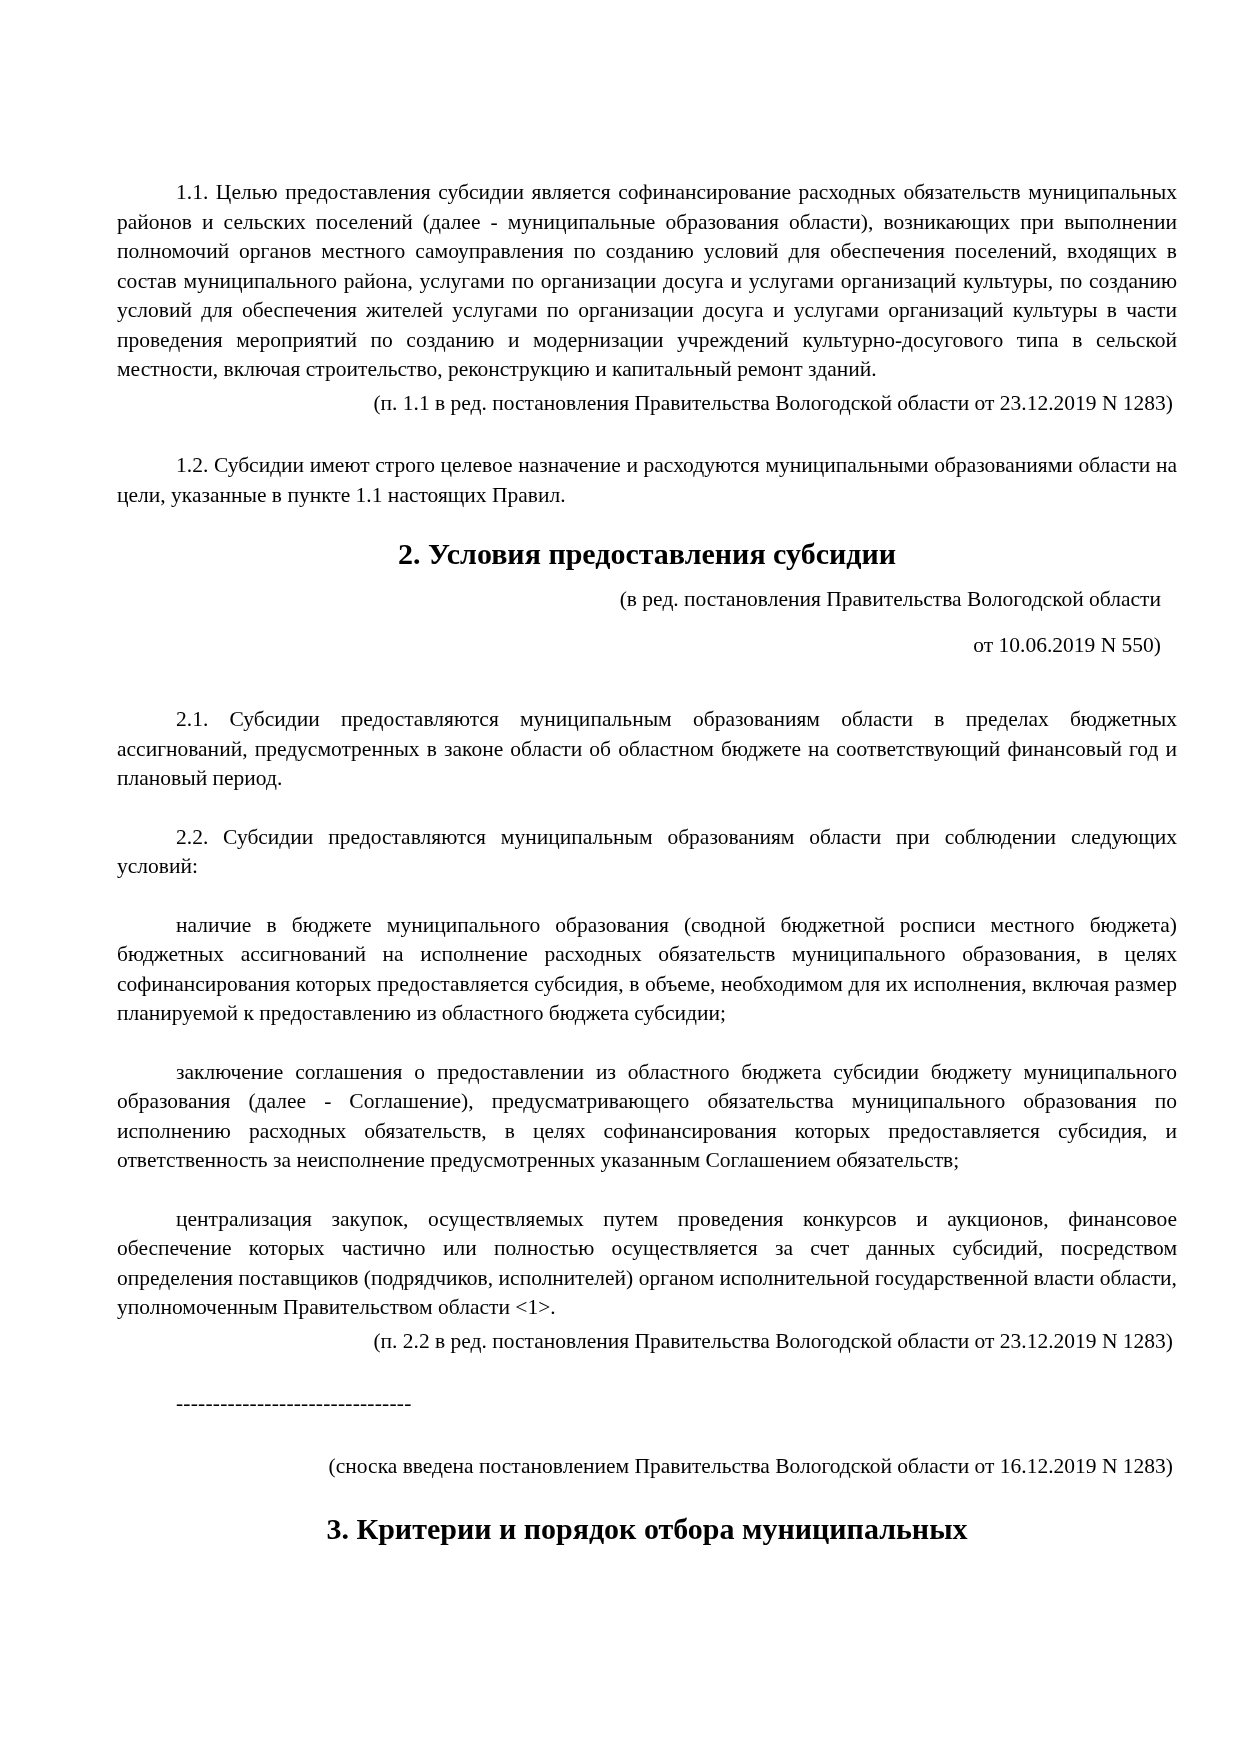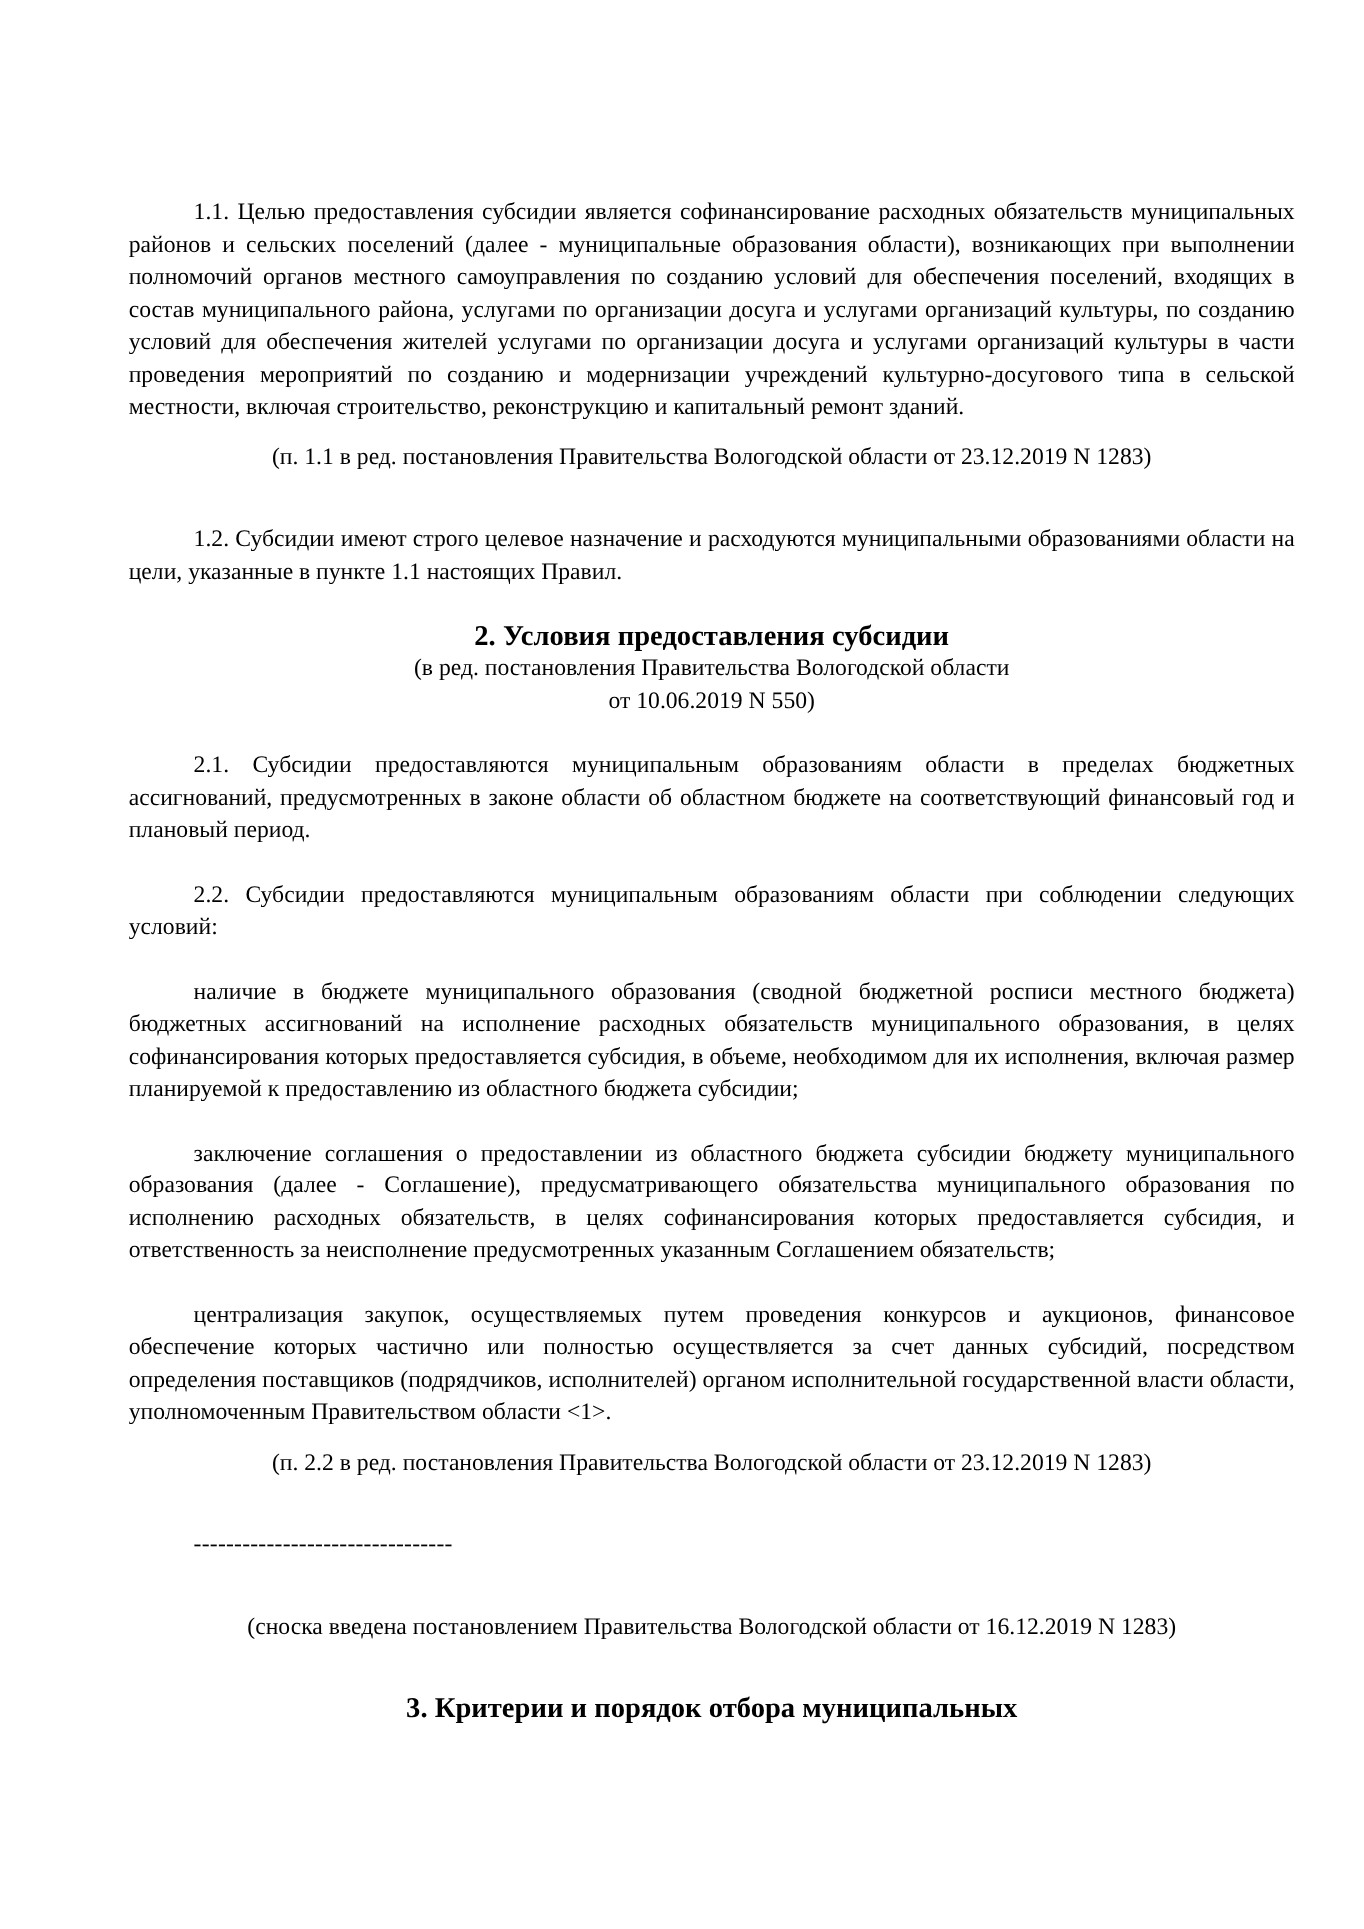"(п. 1.1 в ред. постановления" .note { margin: 16px -> 4px; text-align: center -> right }
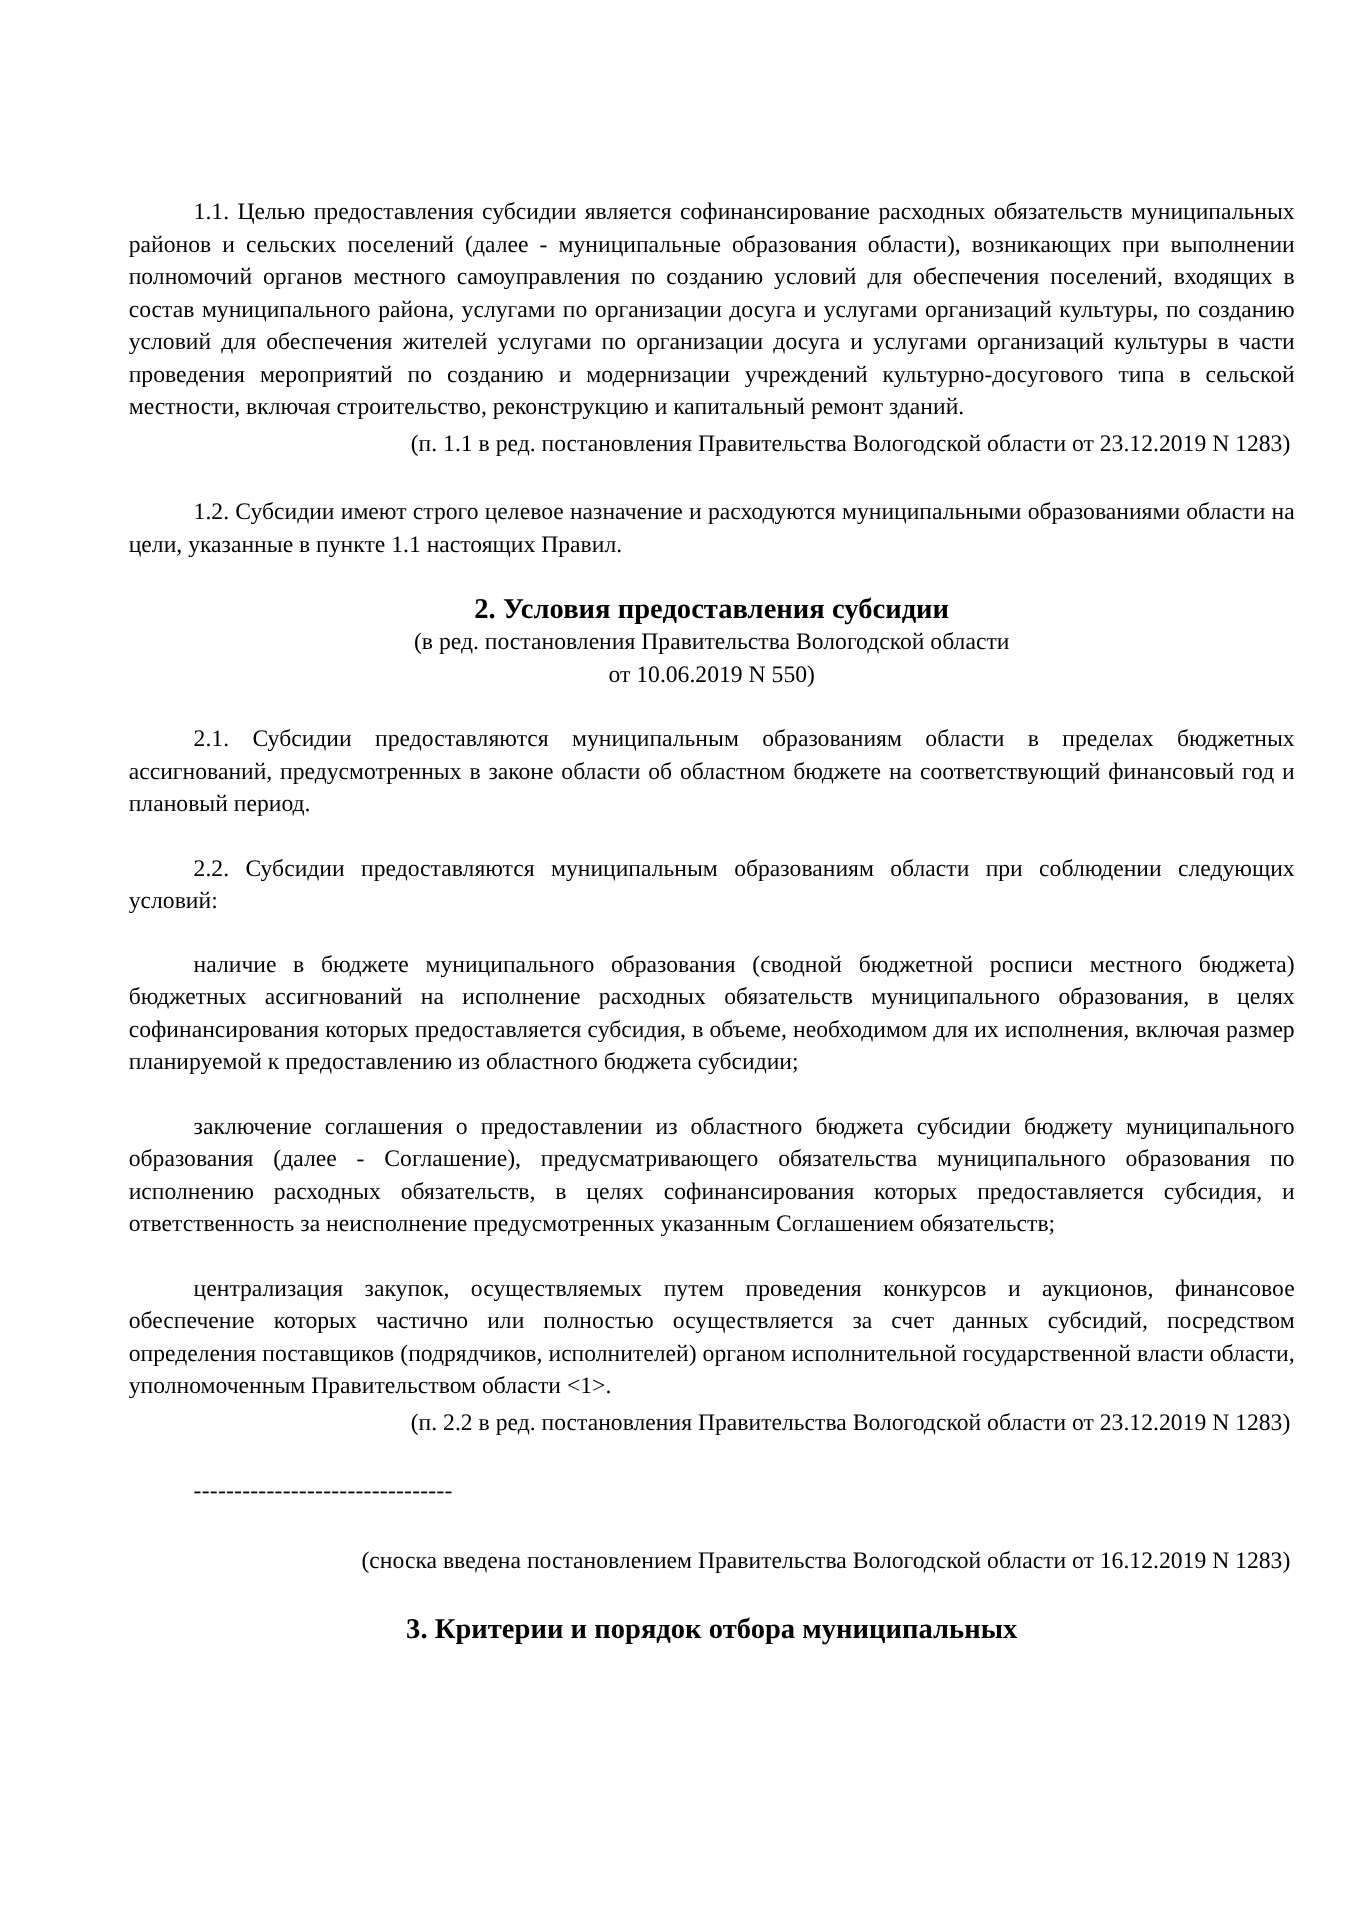"2. Условия предоставления субсидии" .heading { font-size: 26px -> 30px }
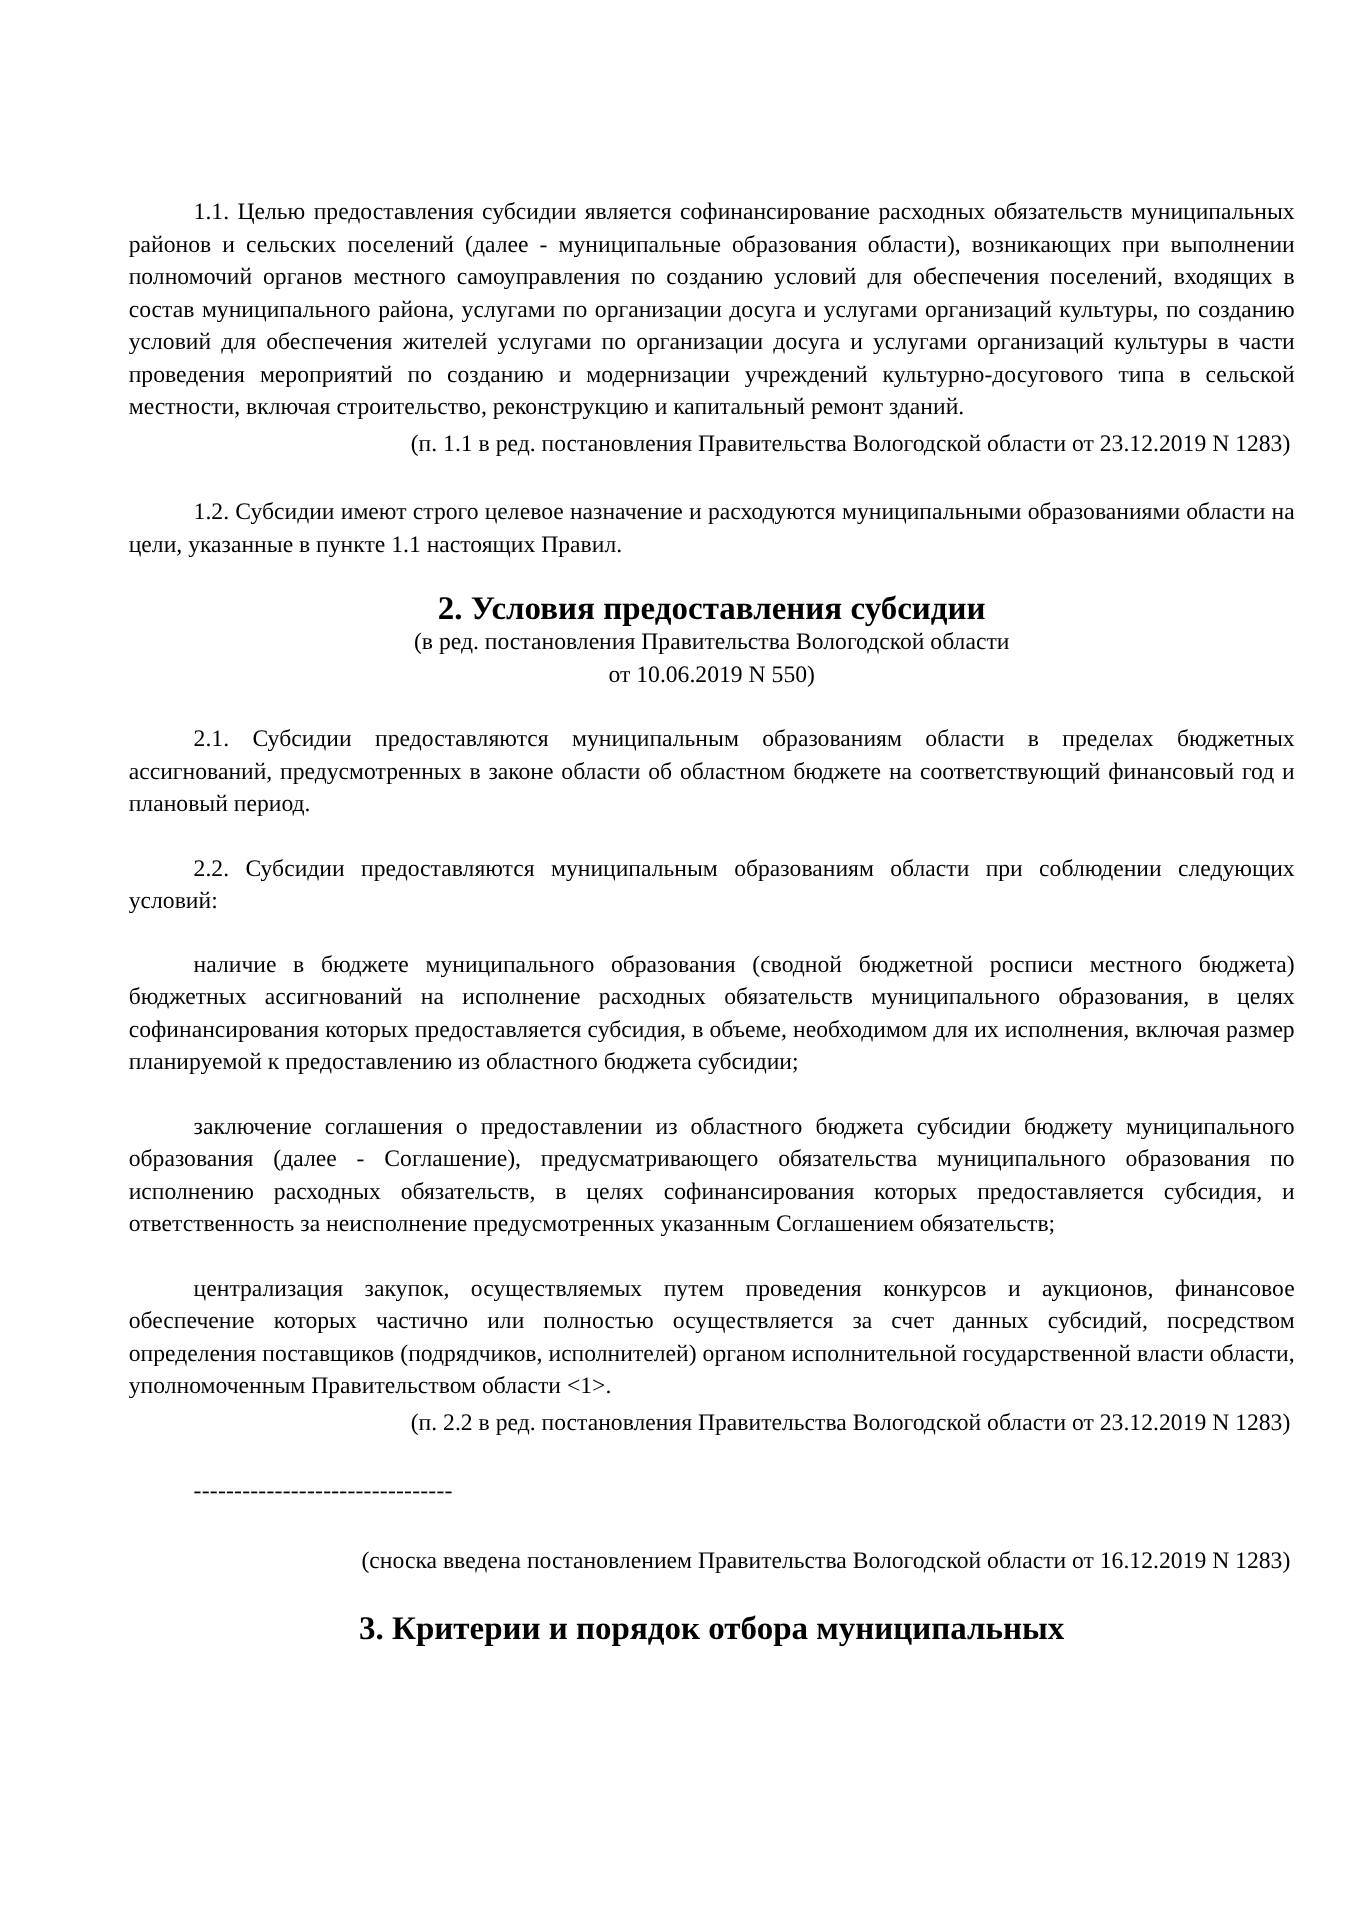"(в ред. постановления Правительства" .subheading { margin: 0 -> 16px; text-align: center -> right }
